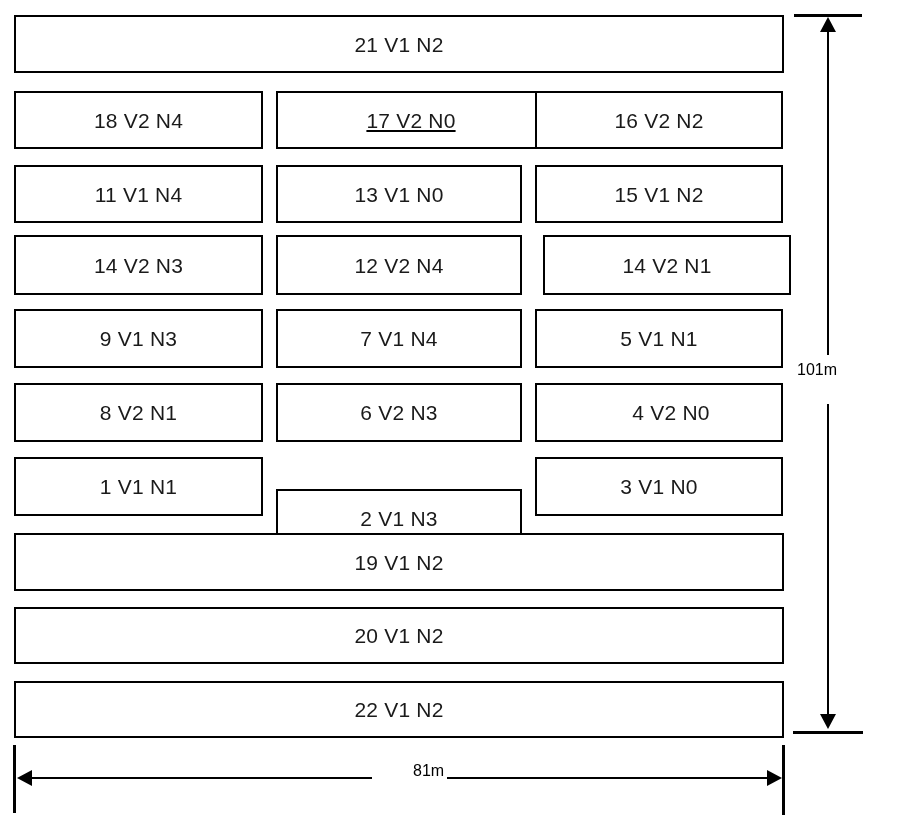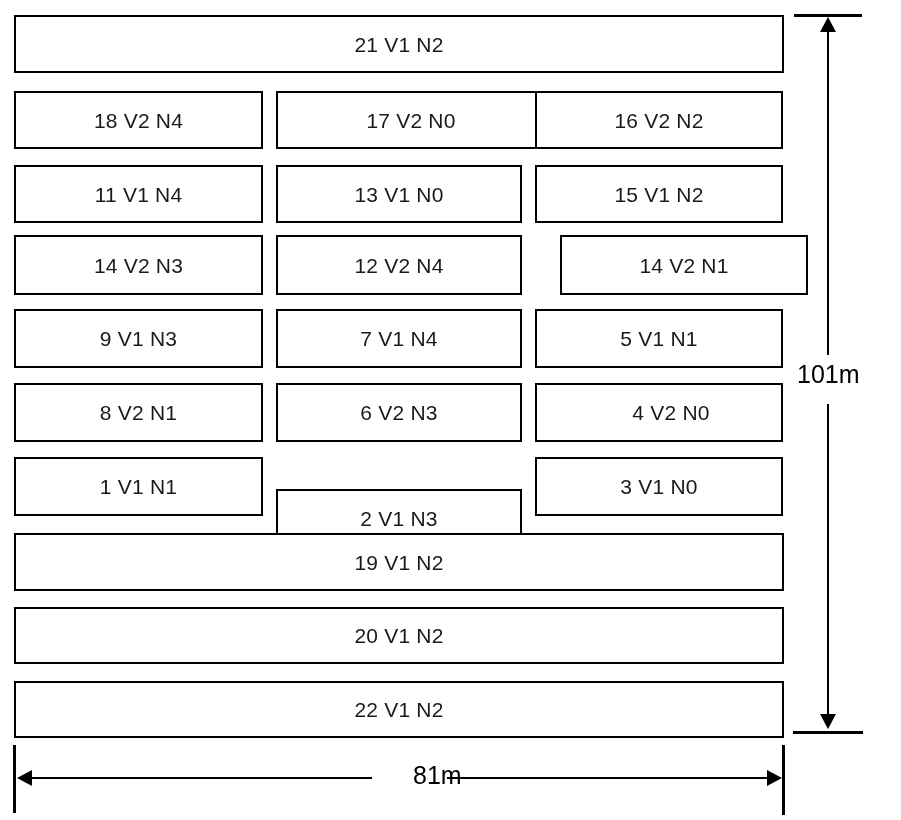"17 V2 N0" div.block { text-decoration: none -> underline }
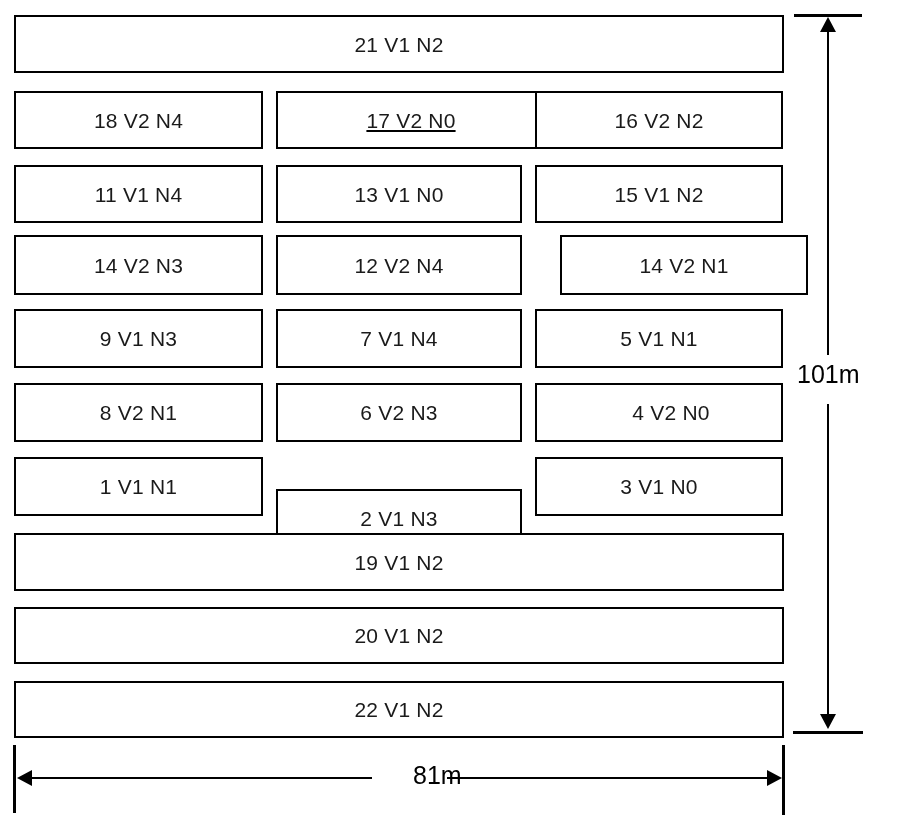"14 V2 N1" div.block { left: 560px -> 543px }
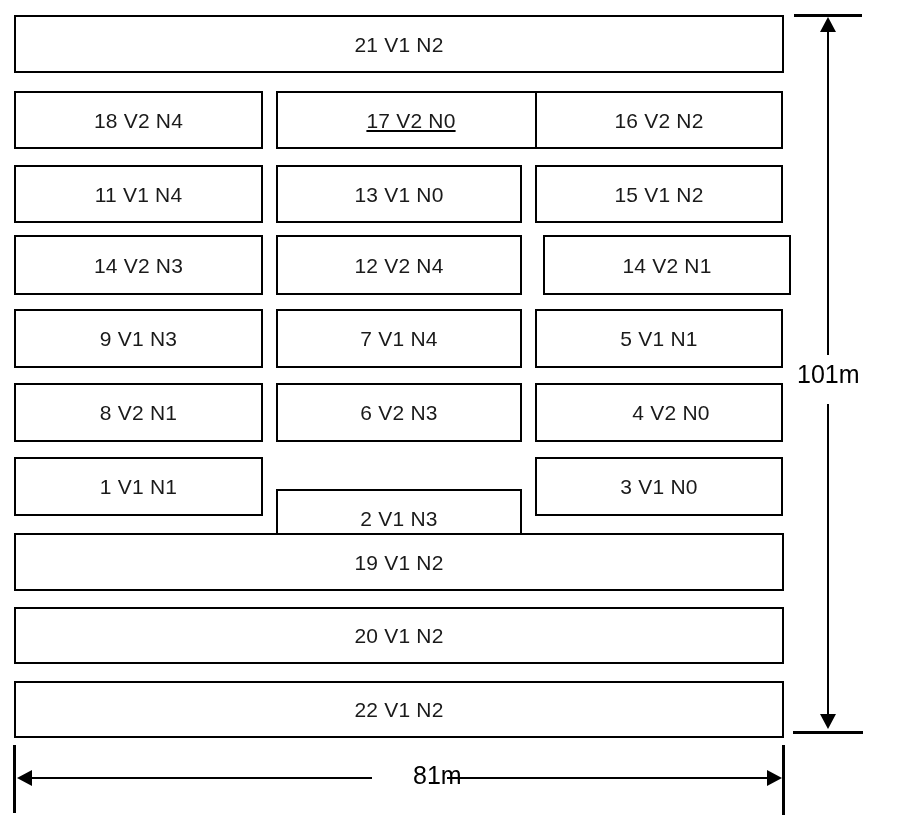"101m" .dim-label { font-size: 25px -> 16px }
